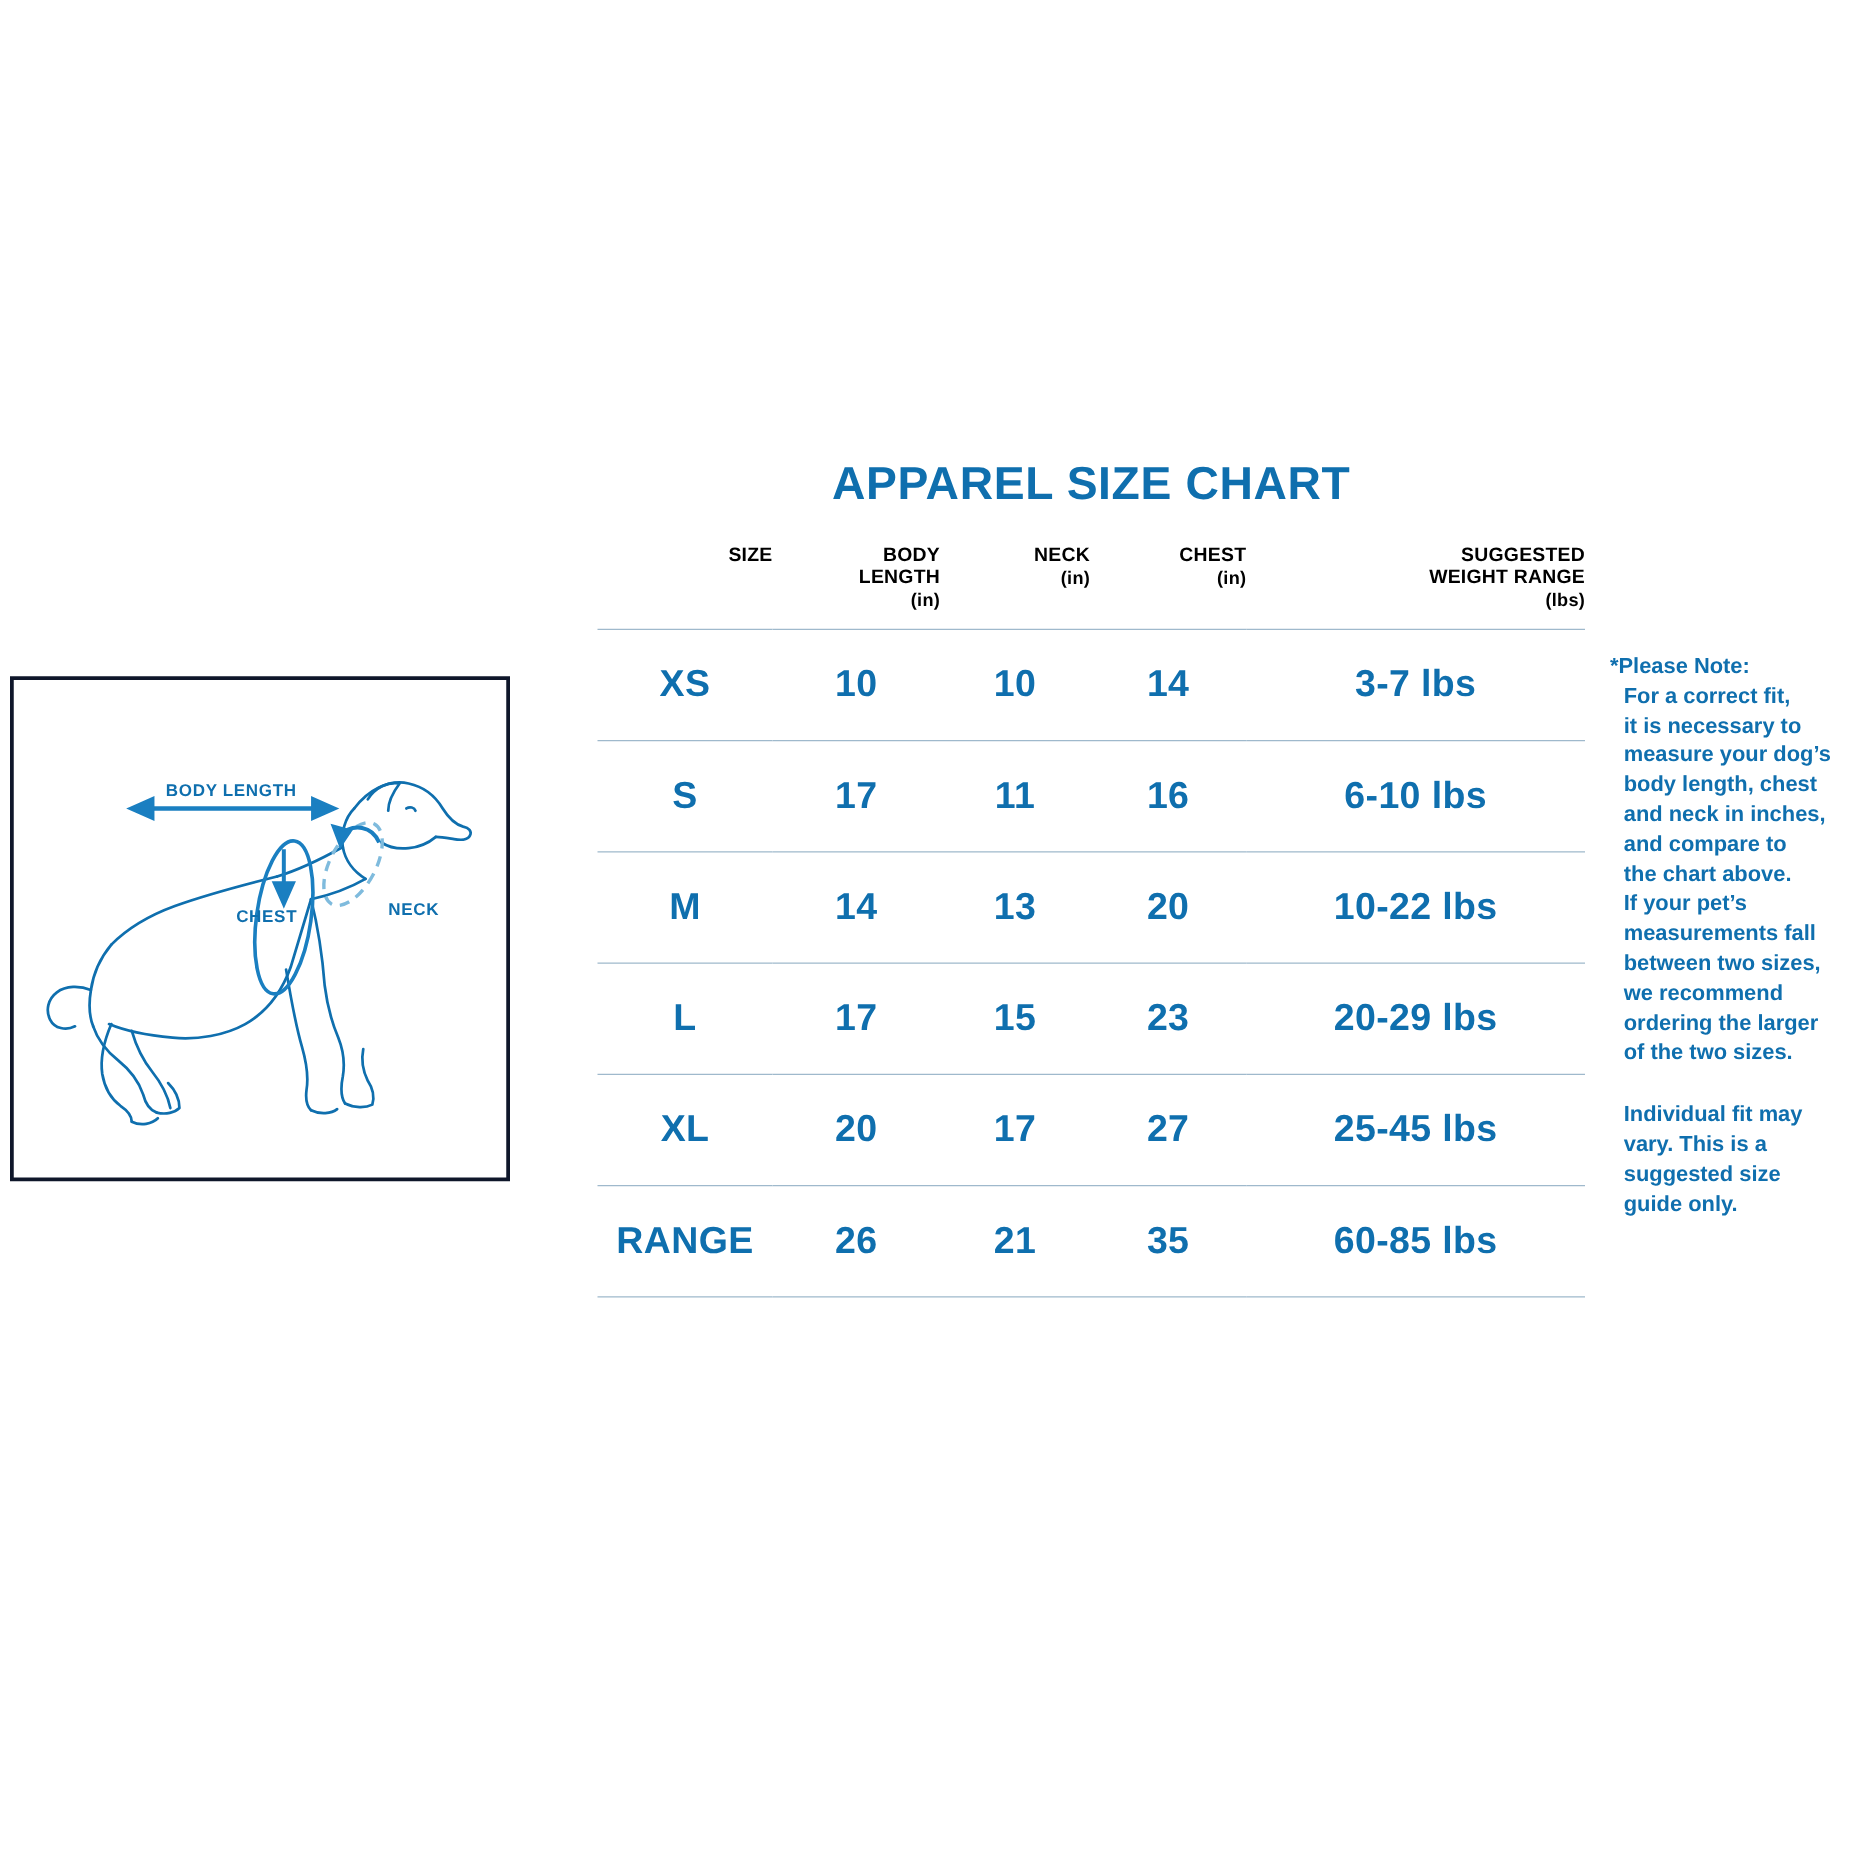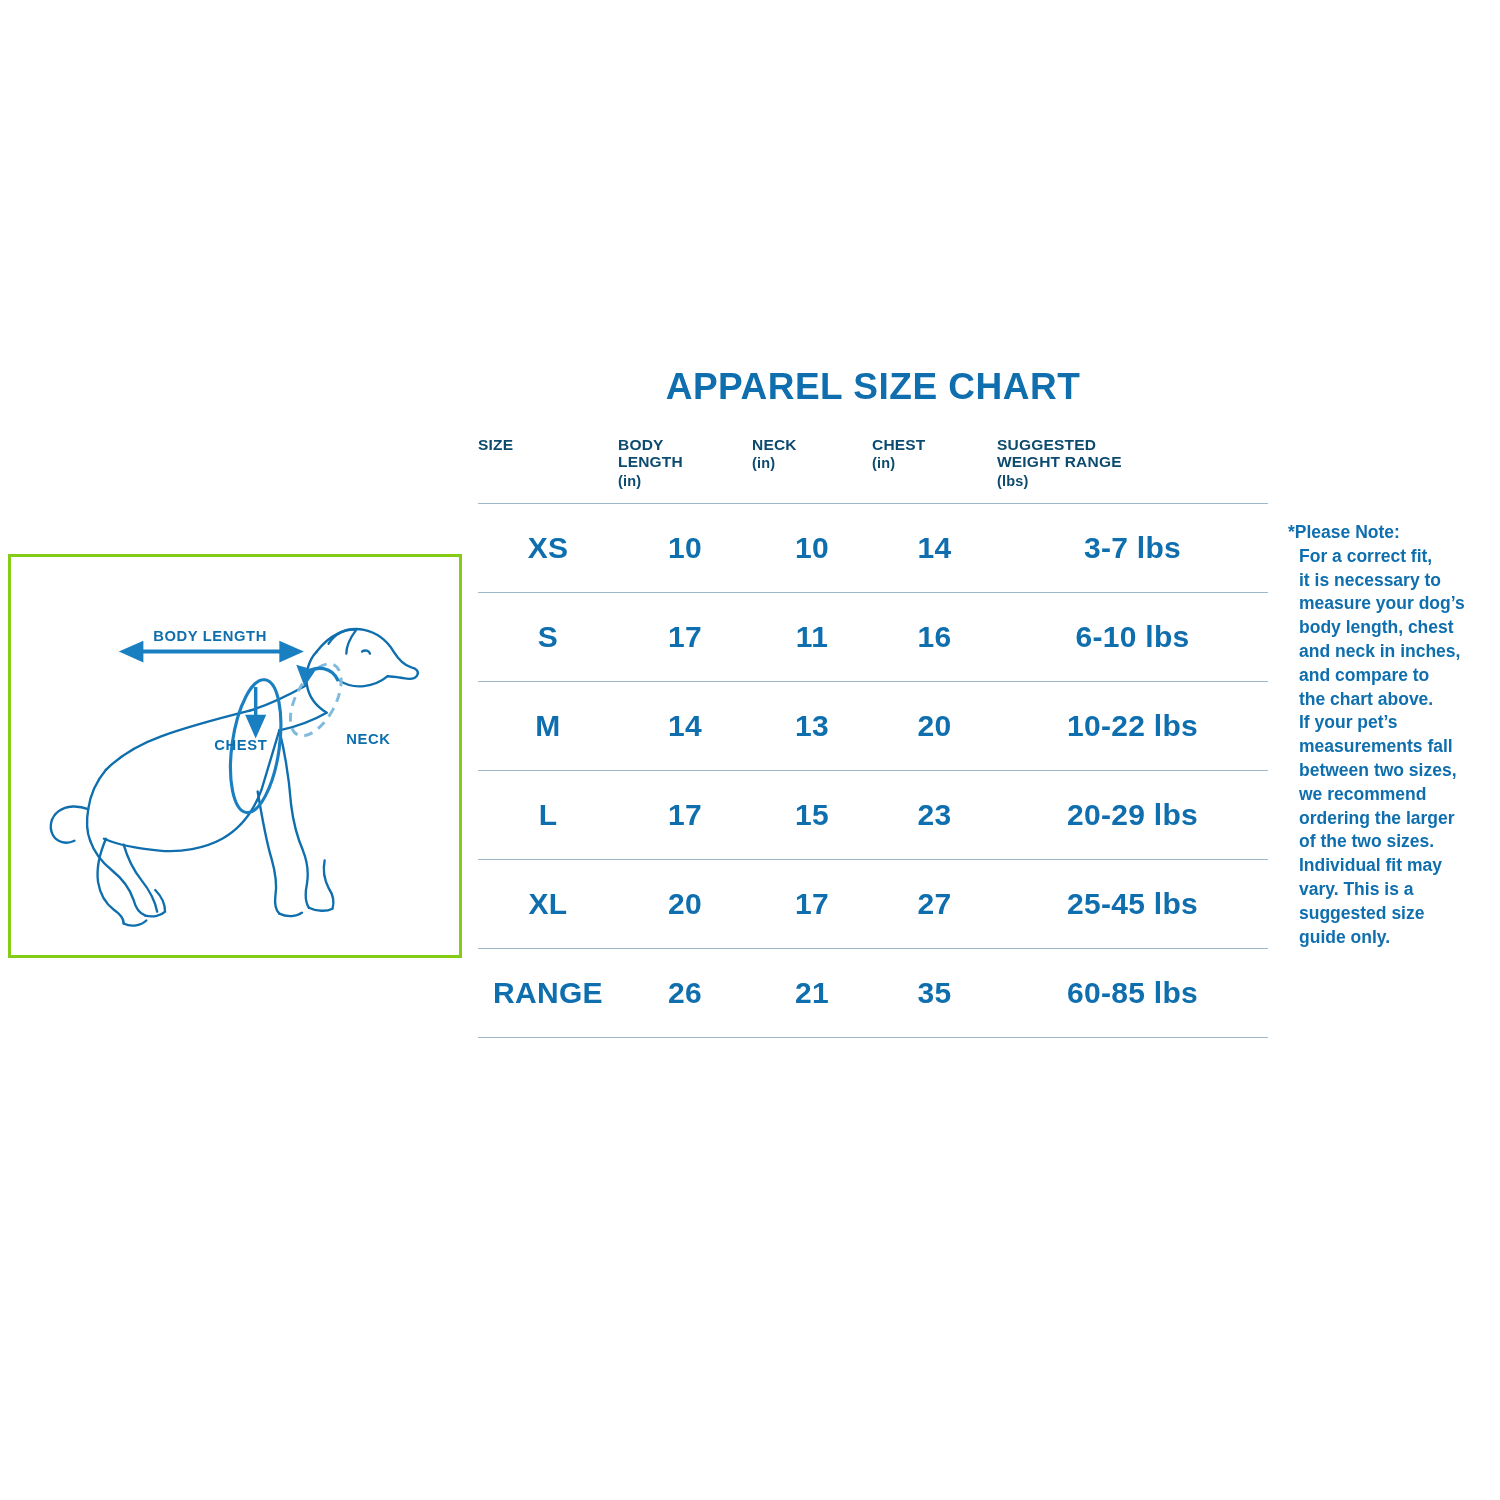"SIZE" table.size-chart th { color: #0c4a6e -> #000000; text-align: left -> right }
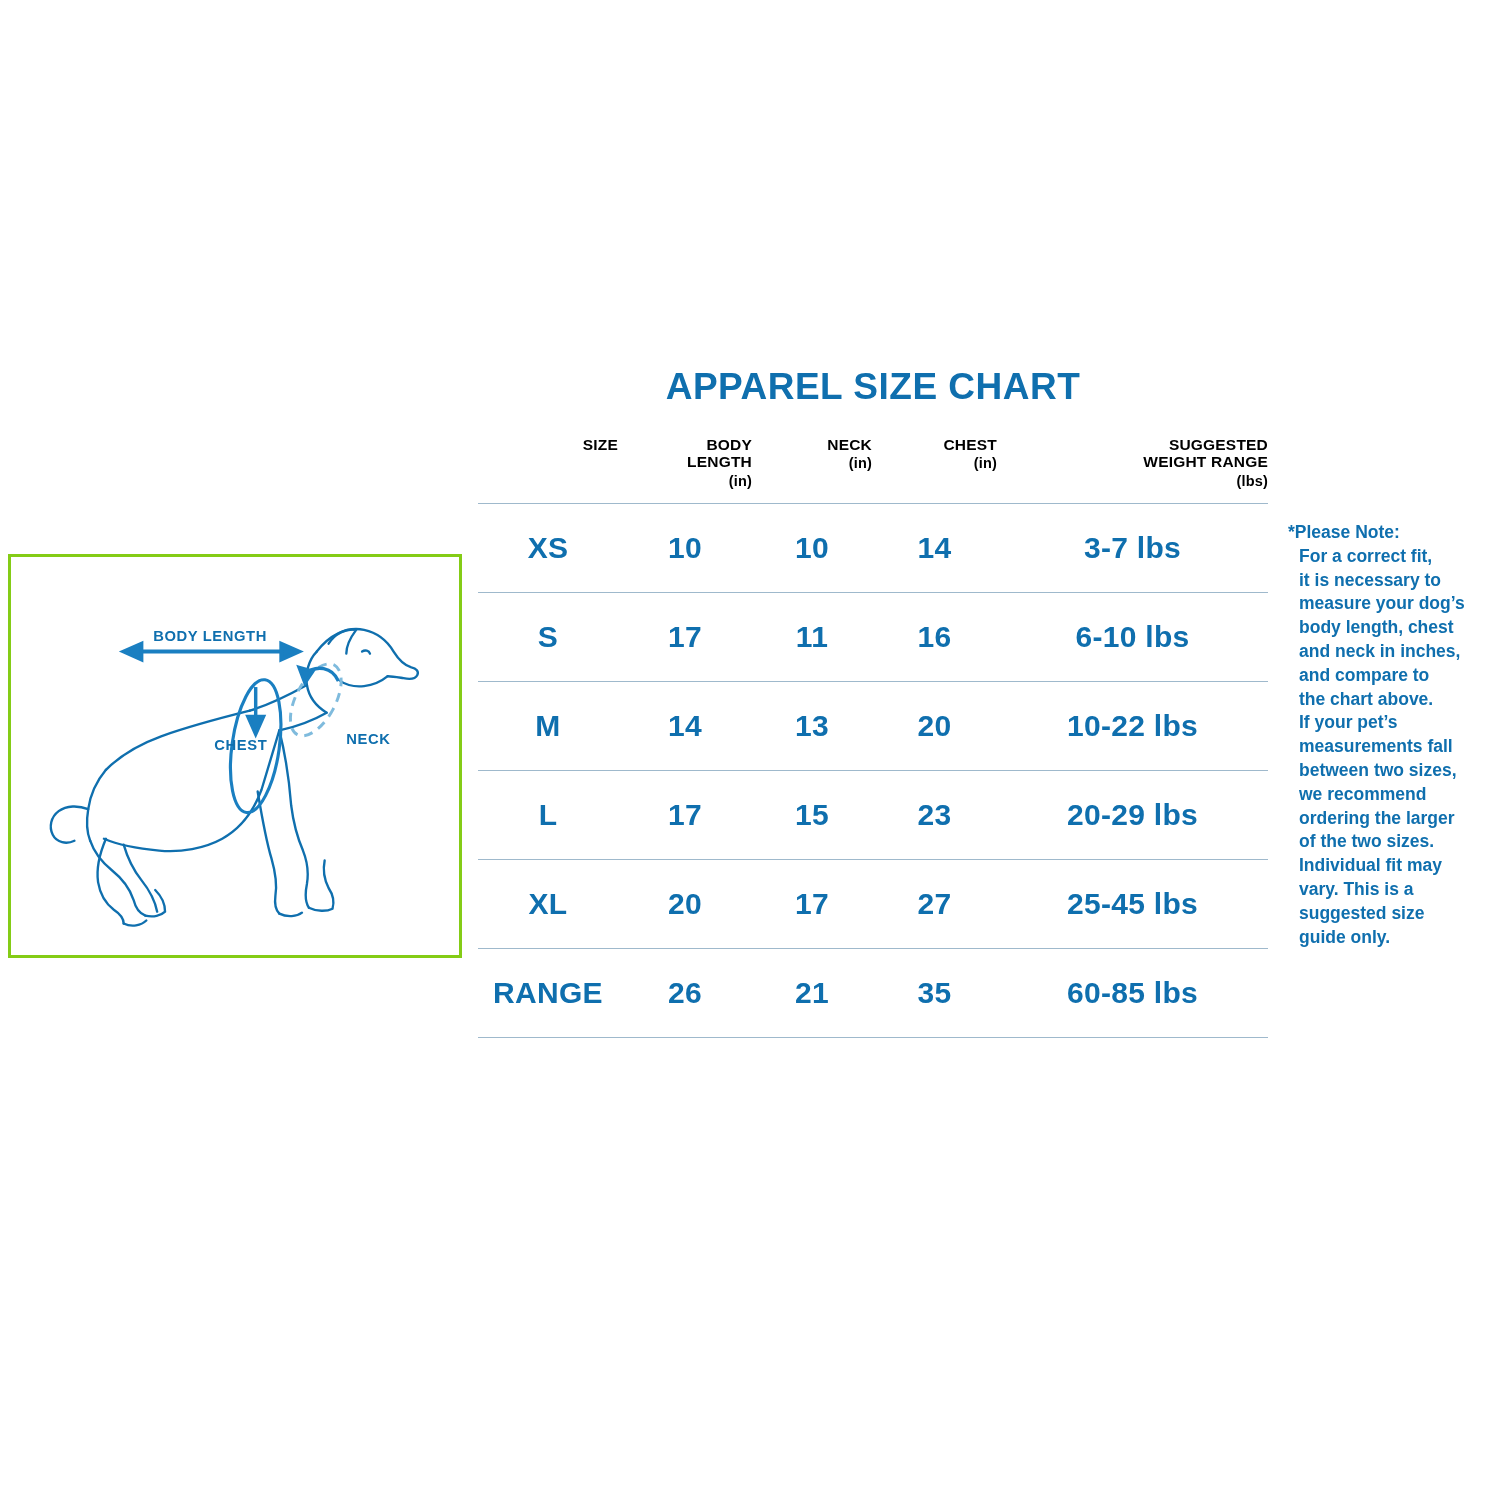"BODY LENGTH" .diagram-box { border: 3px solid #84cc16 -> 3px solid #0f172a; top: 554px -> 541px; width: 454px -> 400px }
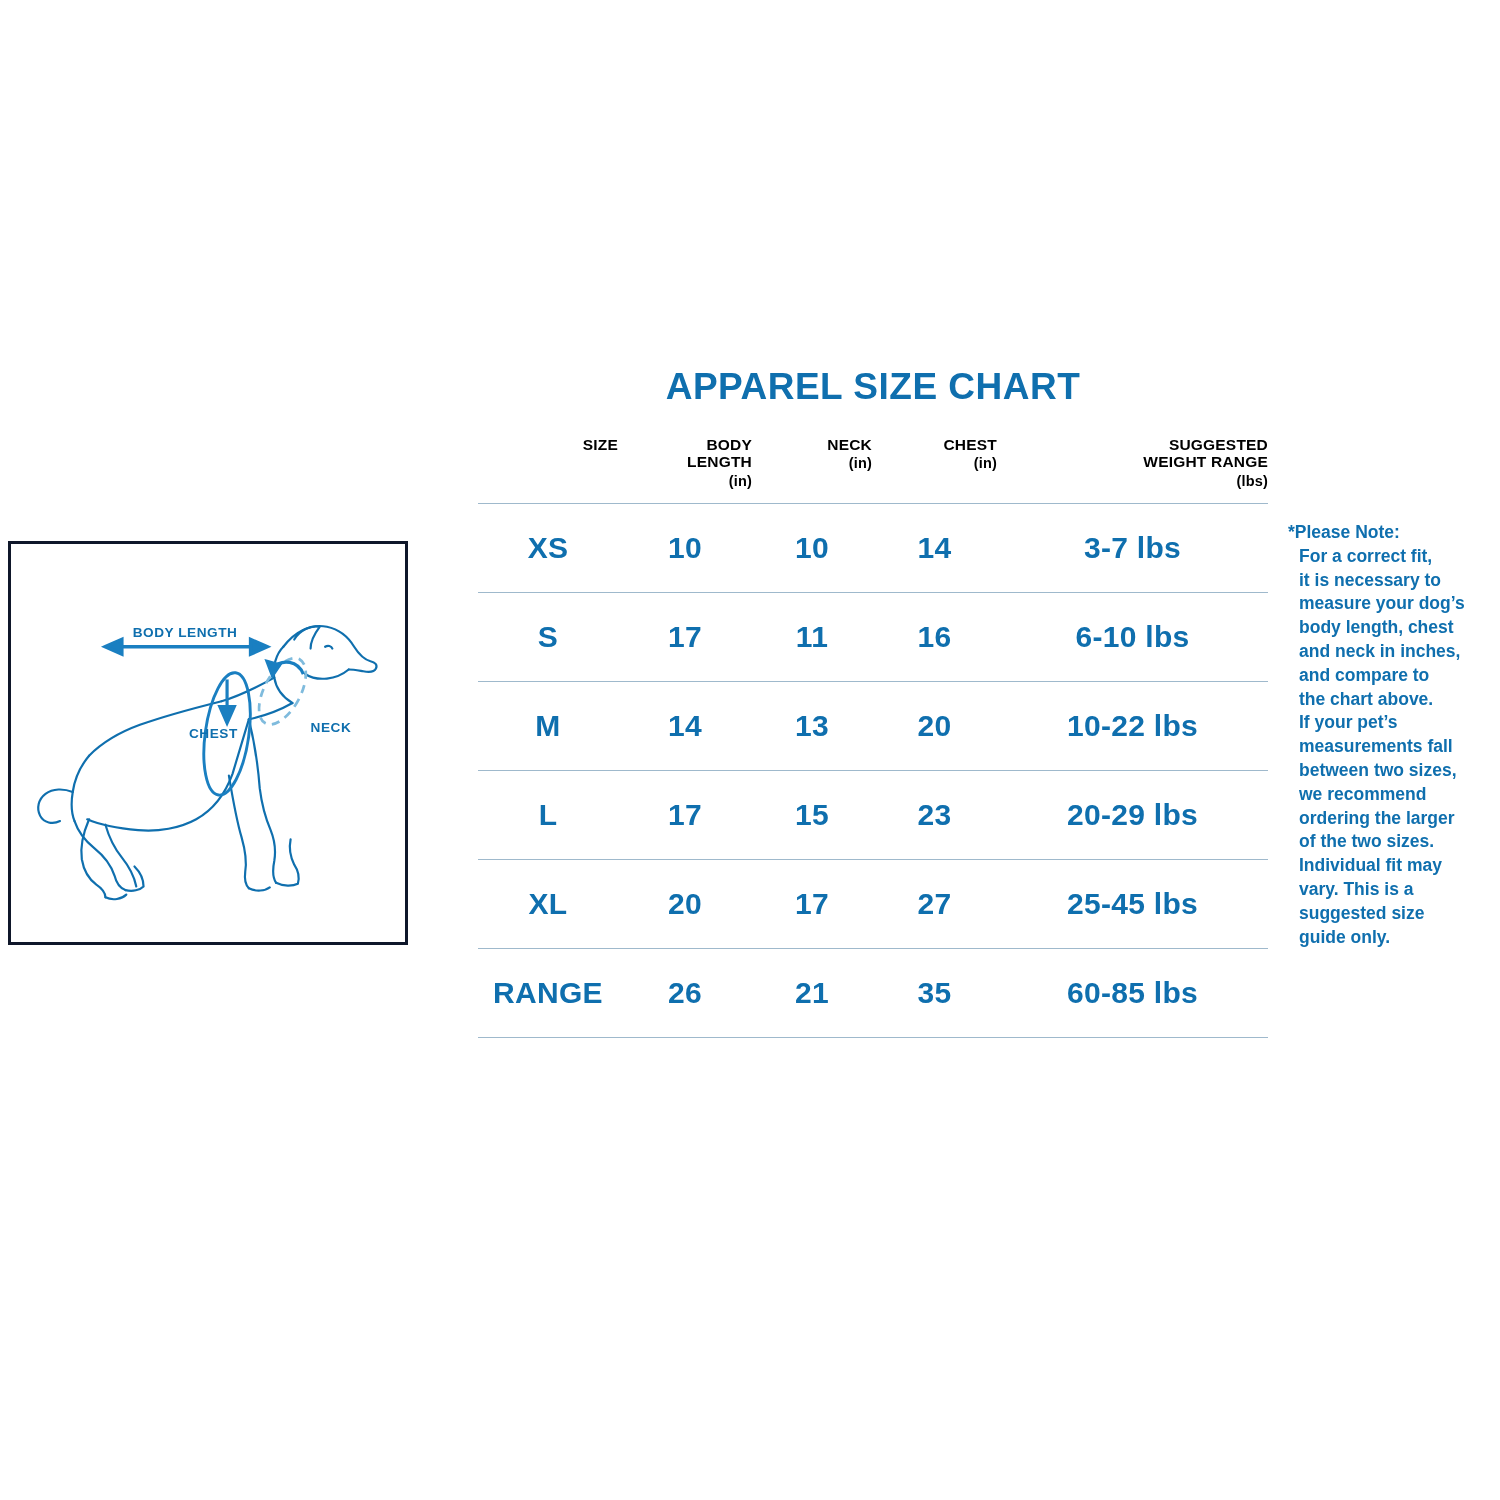"Individual fit may" .note .para2 { margin-top: none -> 26px }
